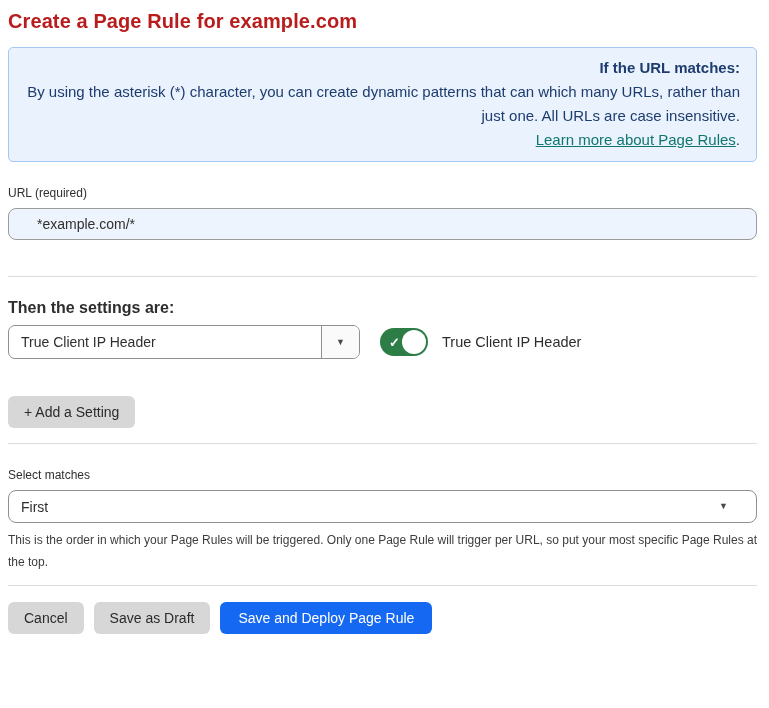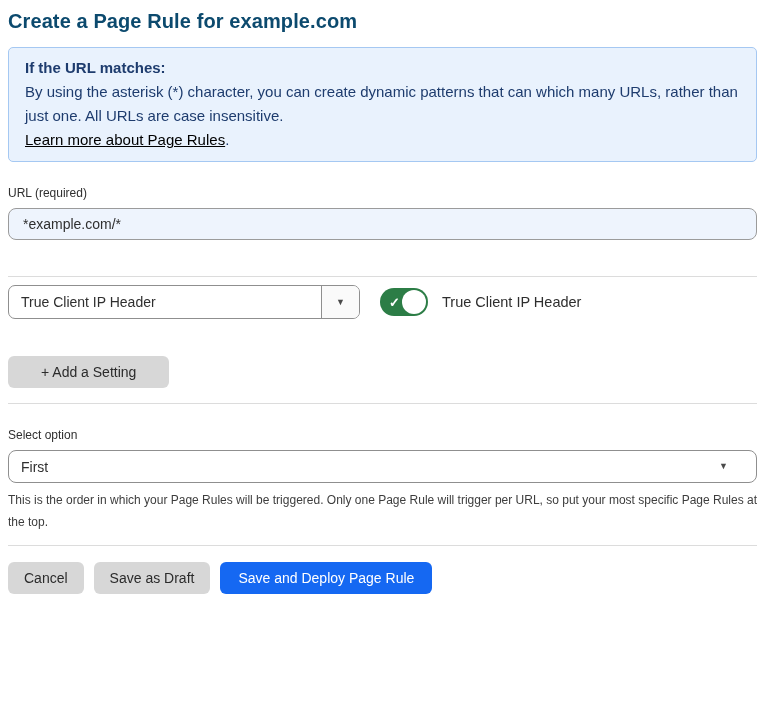"Create a Page Rule for" .page-title { color: #0c4a6e -> #b91c1c }
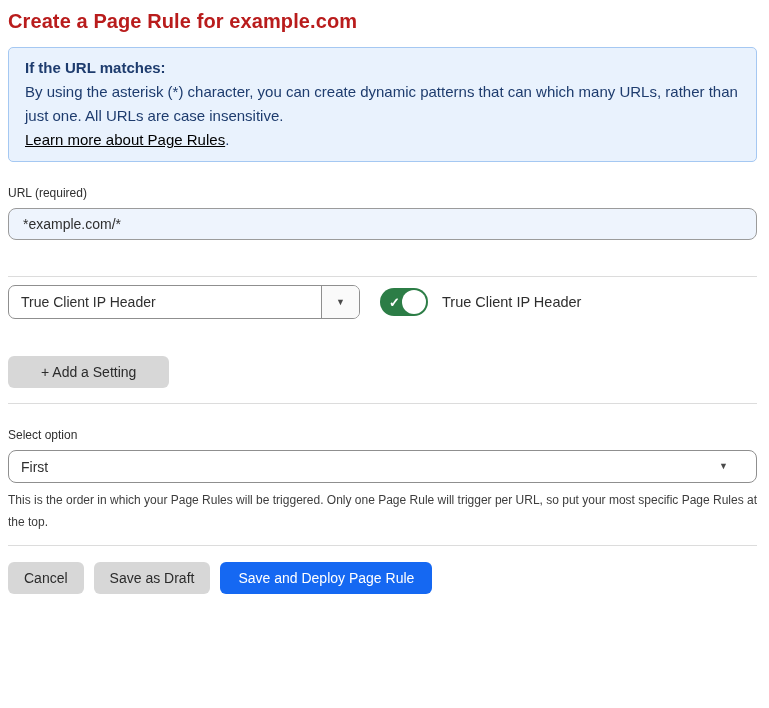"If the URL matches:" .info-box { text-align: none -> right }
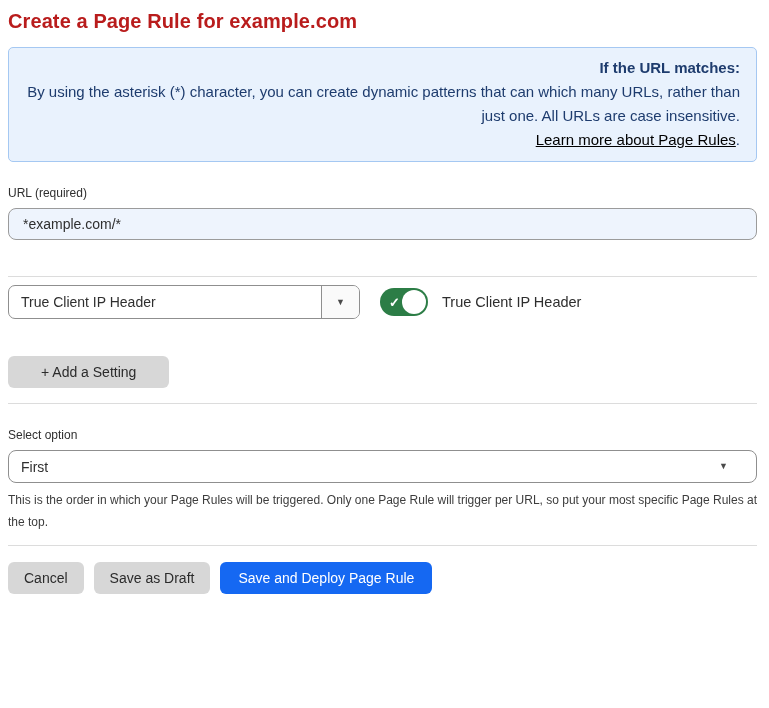"Learn more about Page Rules" .learn-more { color: #000000 -> #0f766e }
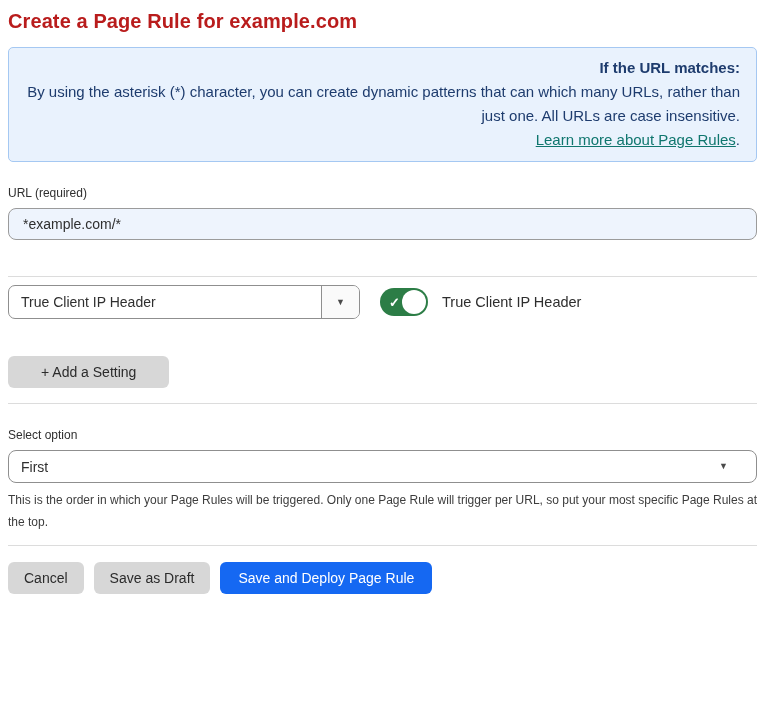"*example.com/*" .url-input { padding: 0 14px -> 0 28px }
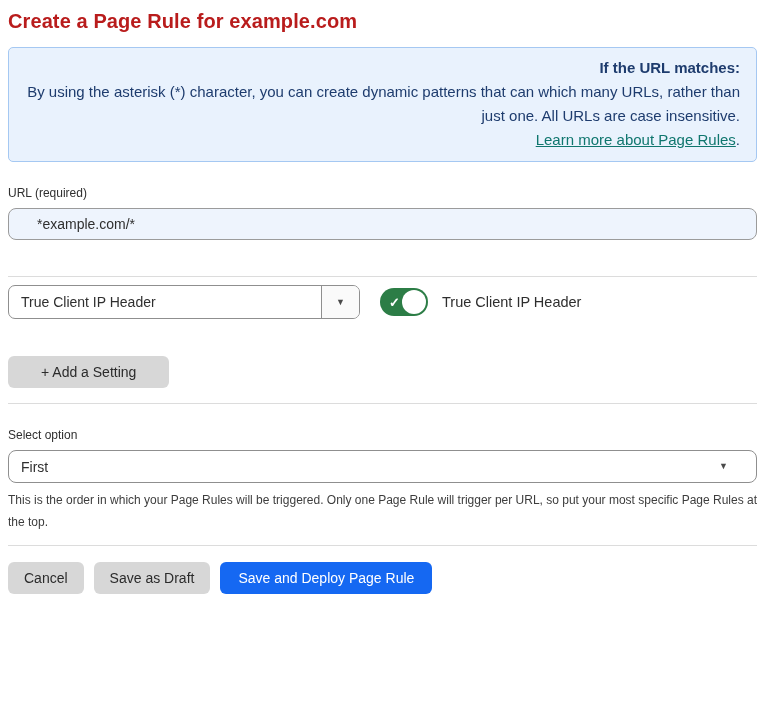"Then the settings are:" div.section-heading { html: none -> <div>Then the settings are:</div> }
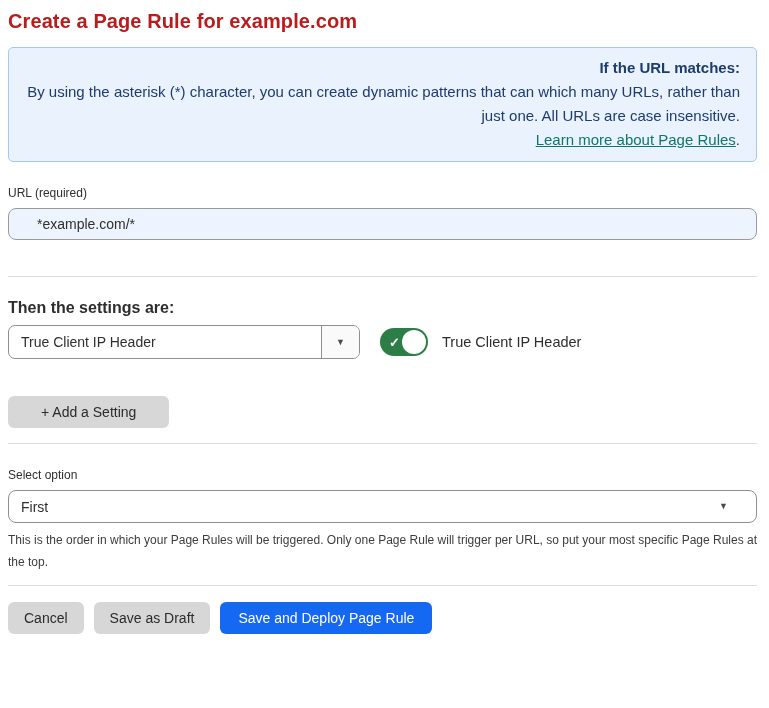"+ Add a Setting" .add-setting-btn { padding: 8px 33px -> 8px 16px }
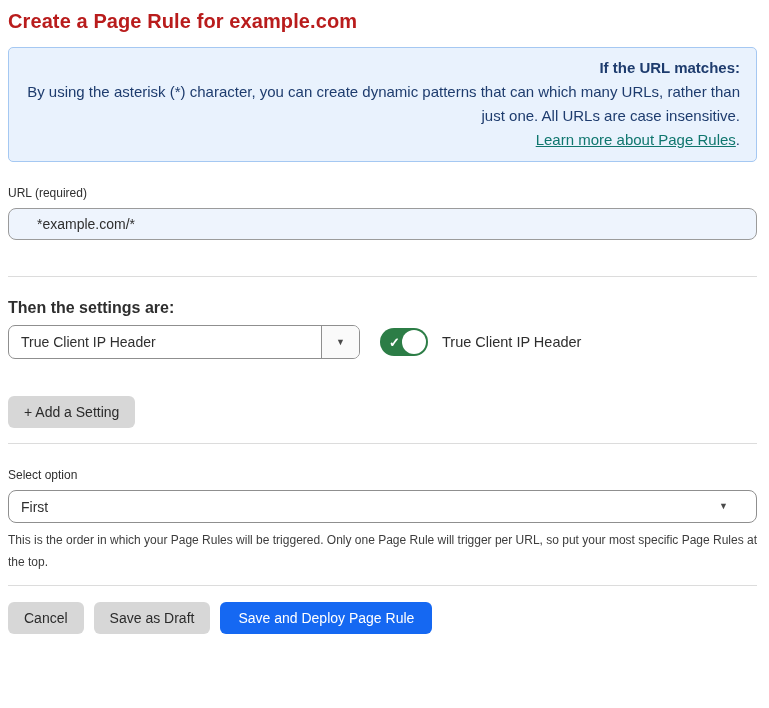"Select option" div.field-label { text: option -> matches }
